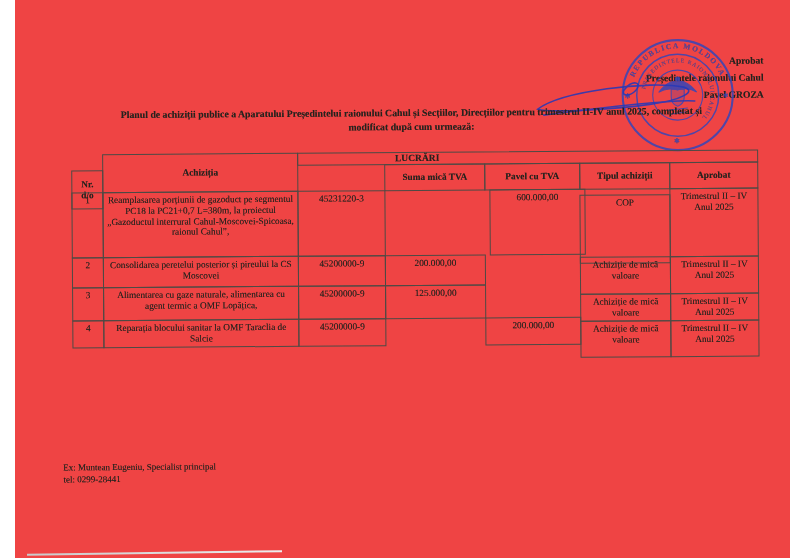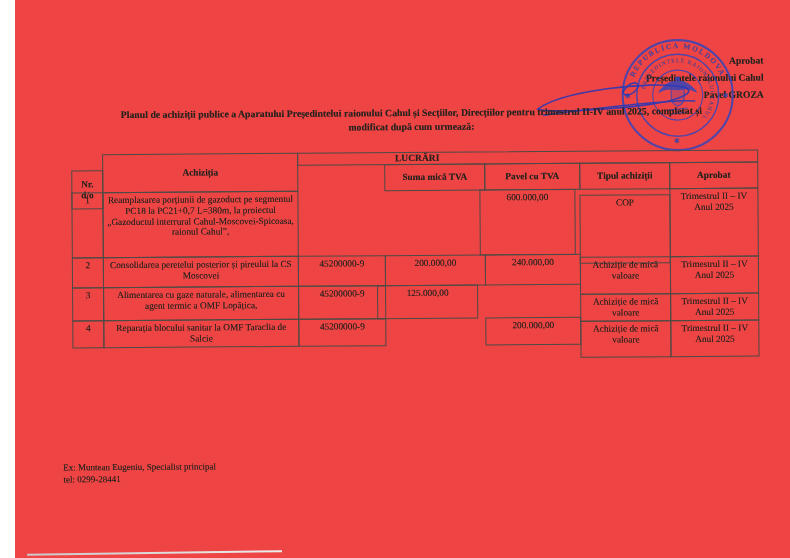"45231220-3" div.c { html: none -> <div>45231220-3</div> }
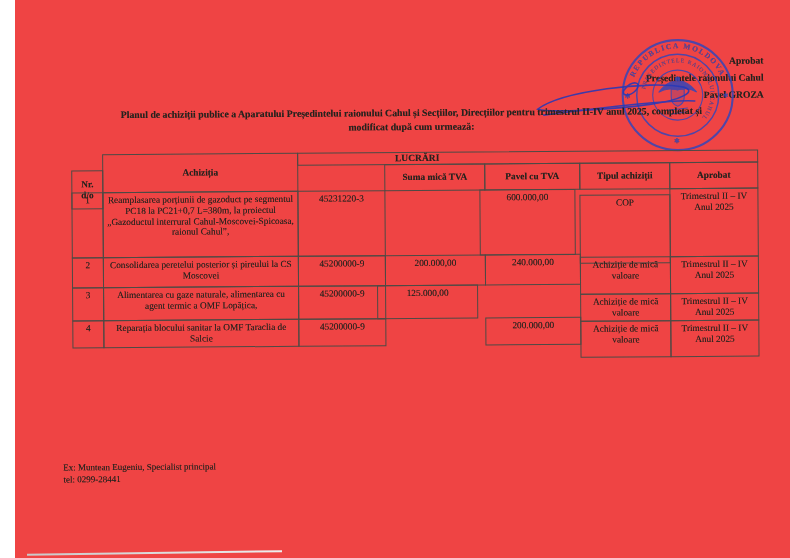"600.000,00" div.c { left: 408px -> 418px }
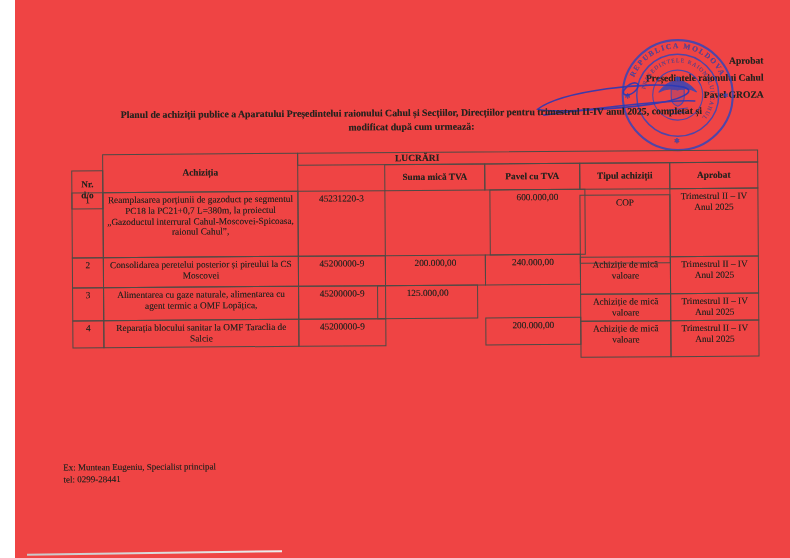"240.000,00" div.c { html: <div>240.000,00</div> -> none }
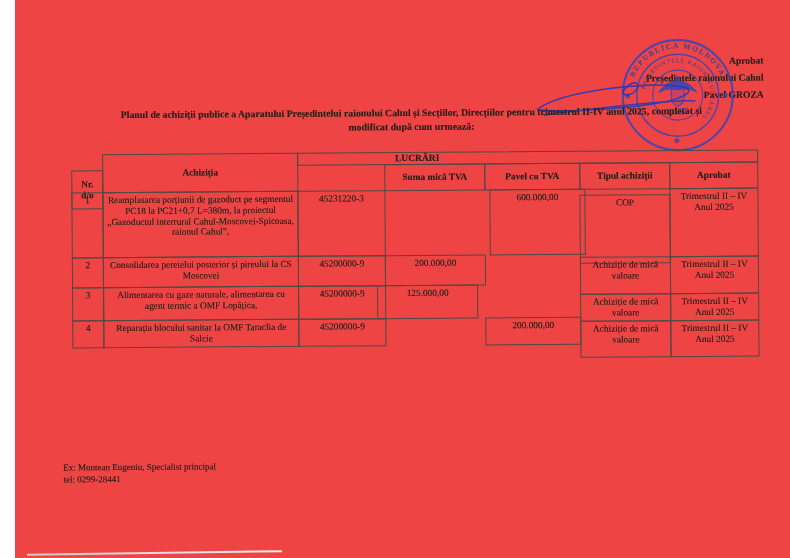"125.000,00" div.c { left: 305px -> 313px }
